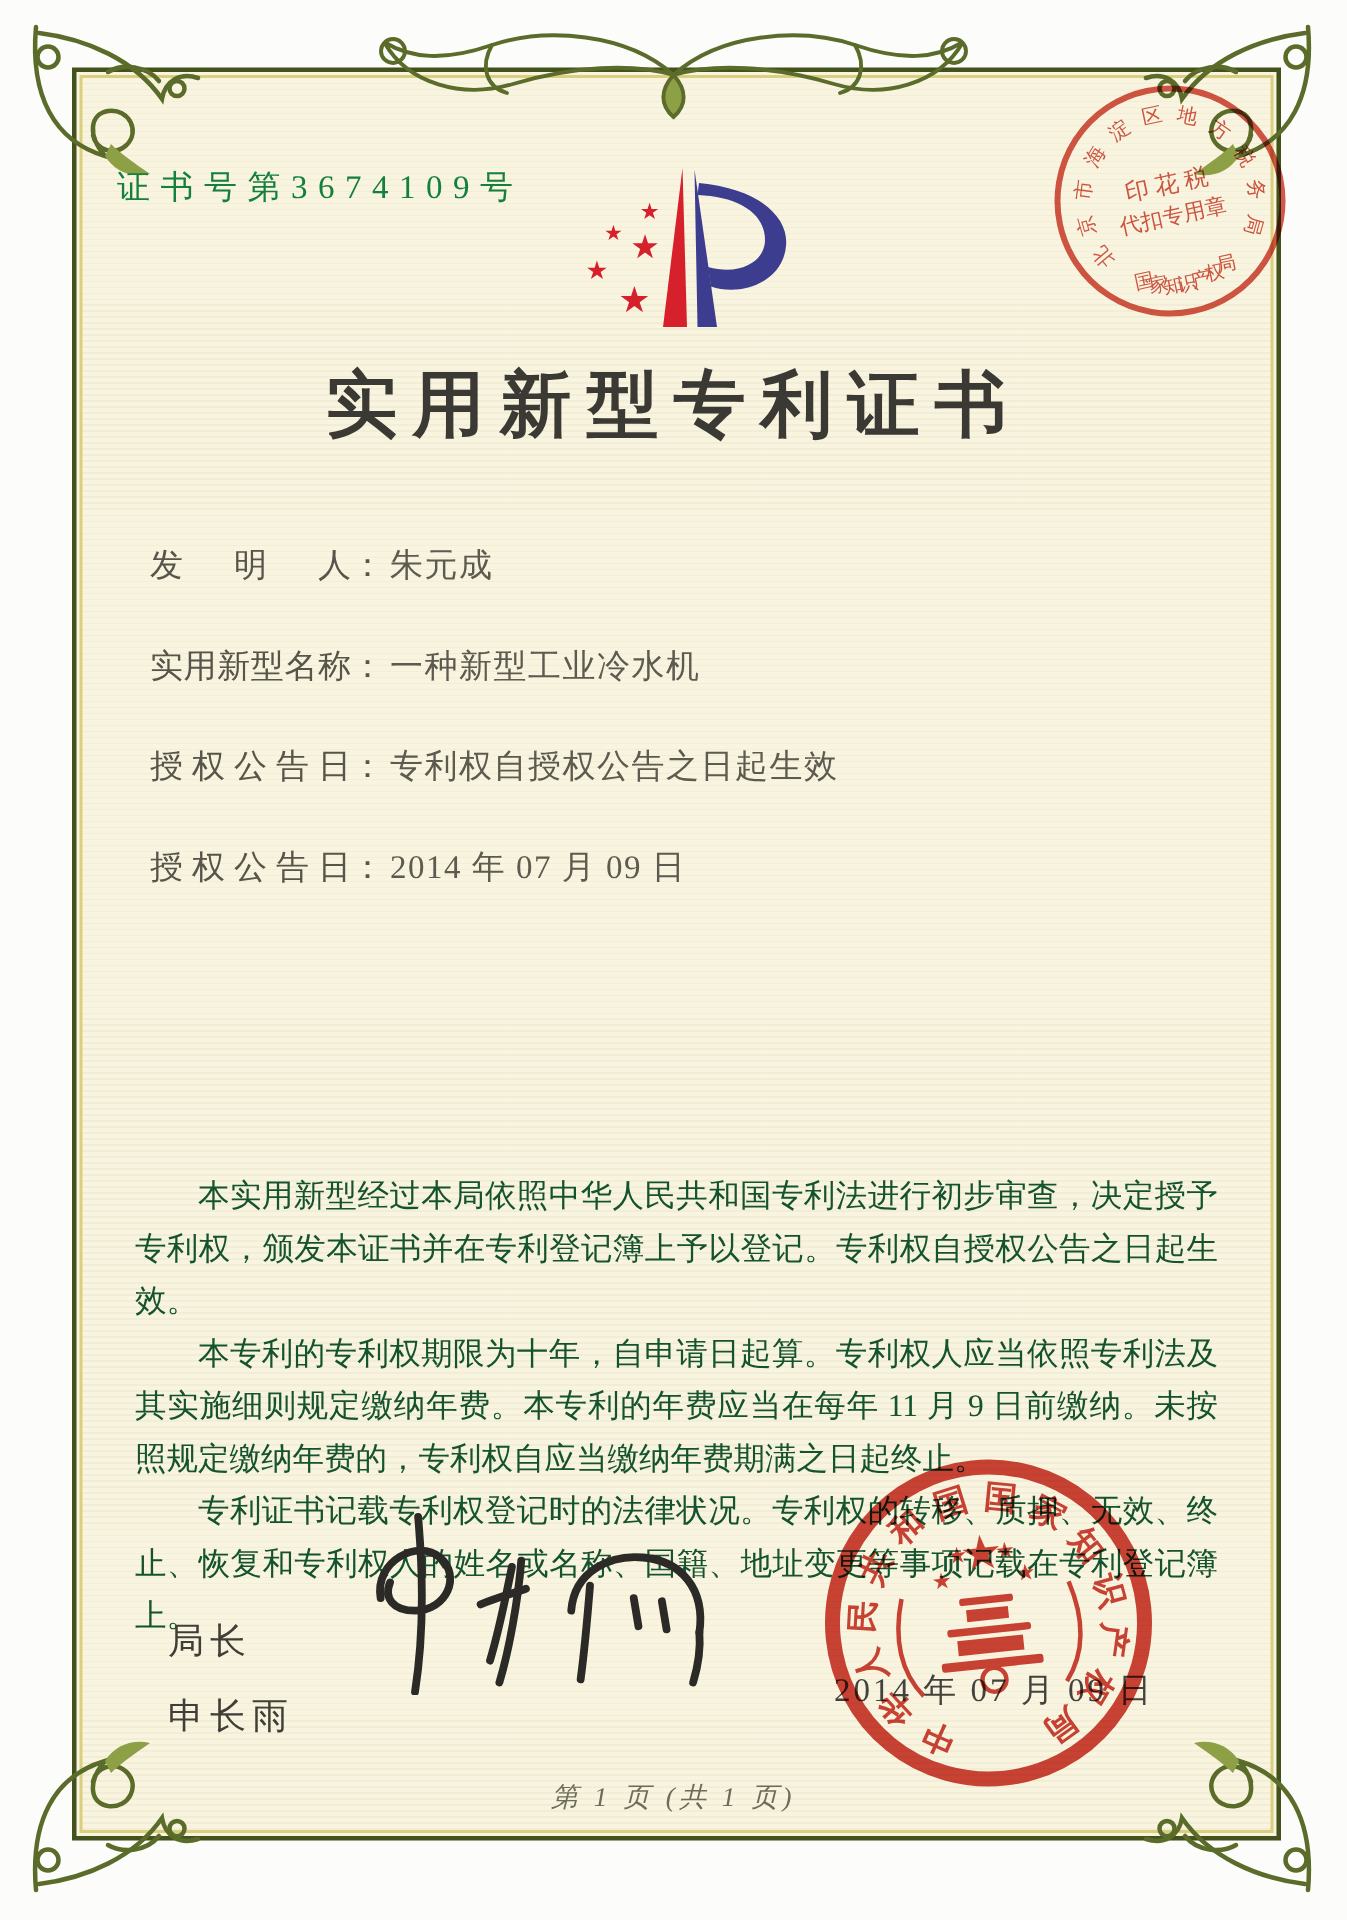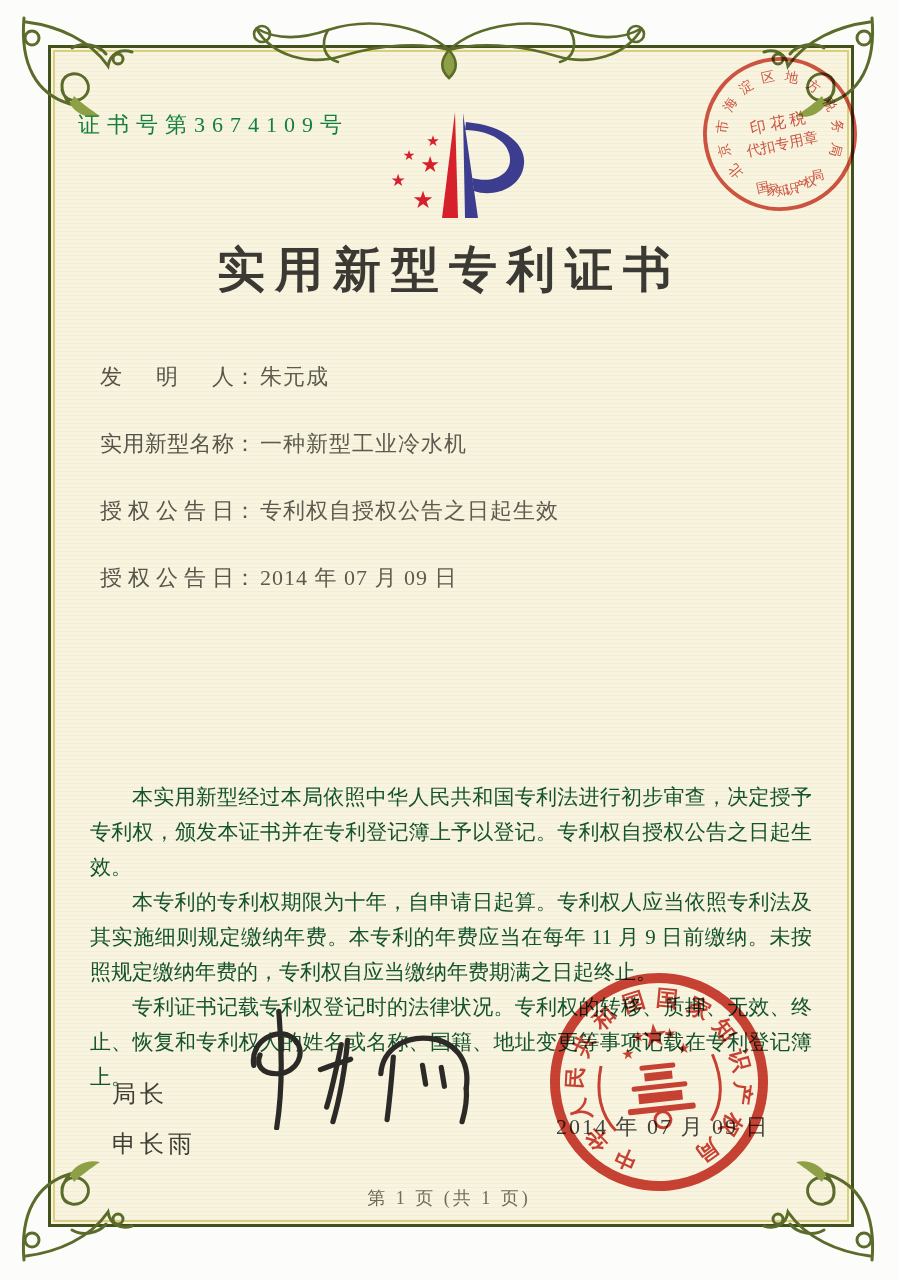"第 1 页 (共 1" .footer { font-style: none -> italic }
